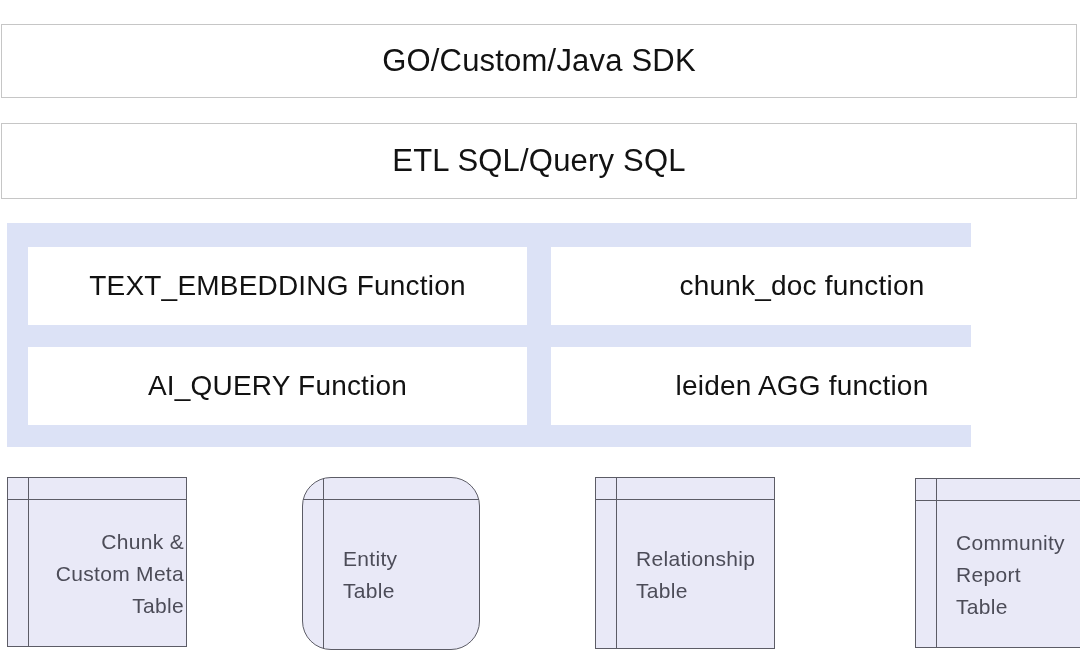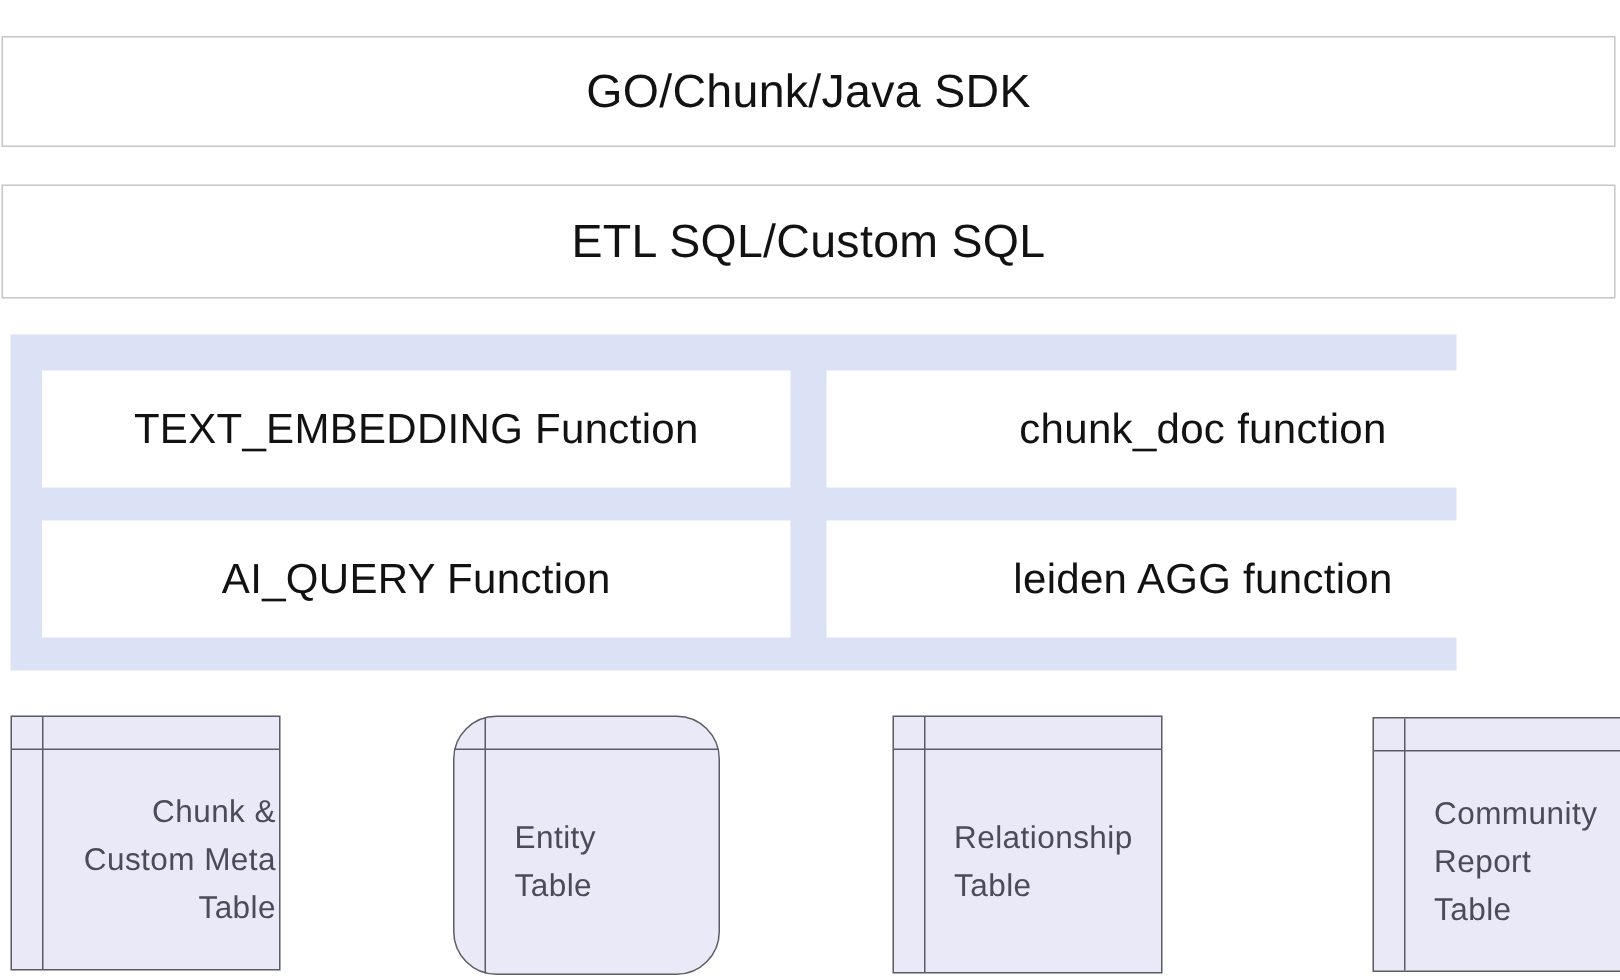"GO/Chunk/Java SDK" span { text: GO/Chunk/Java -> GO/Custom/Java }
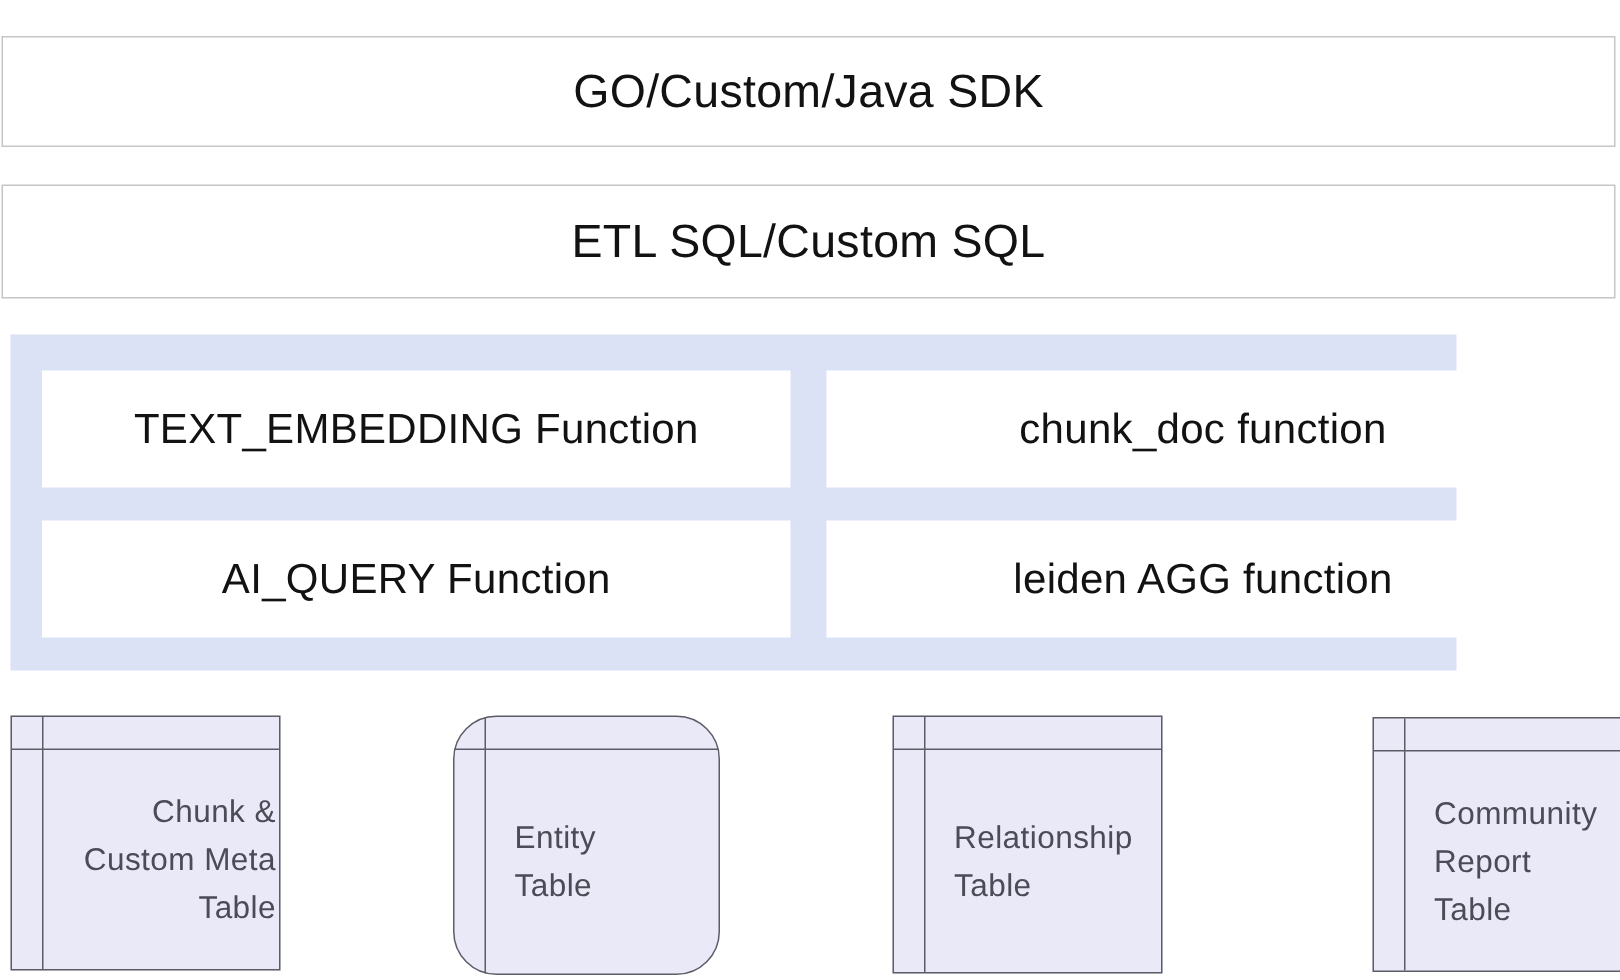"ETL SQL/Custom SQL" span { text: SQL/Custom -> SQL/Query }
